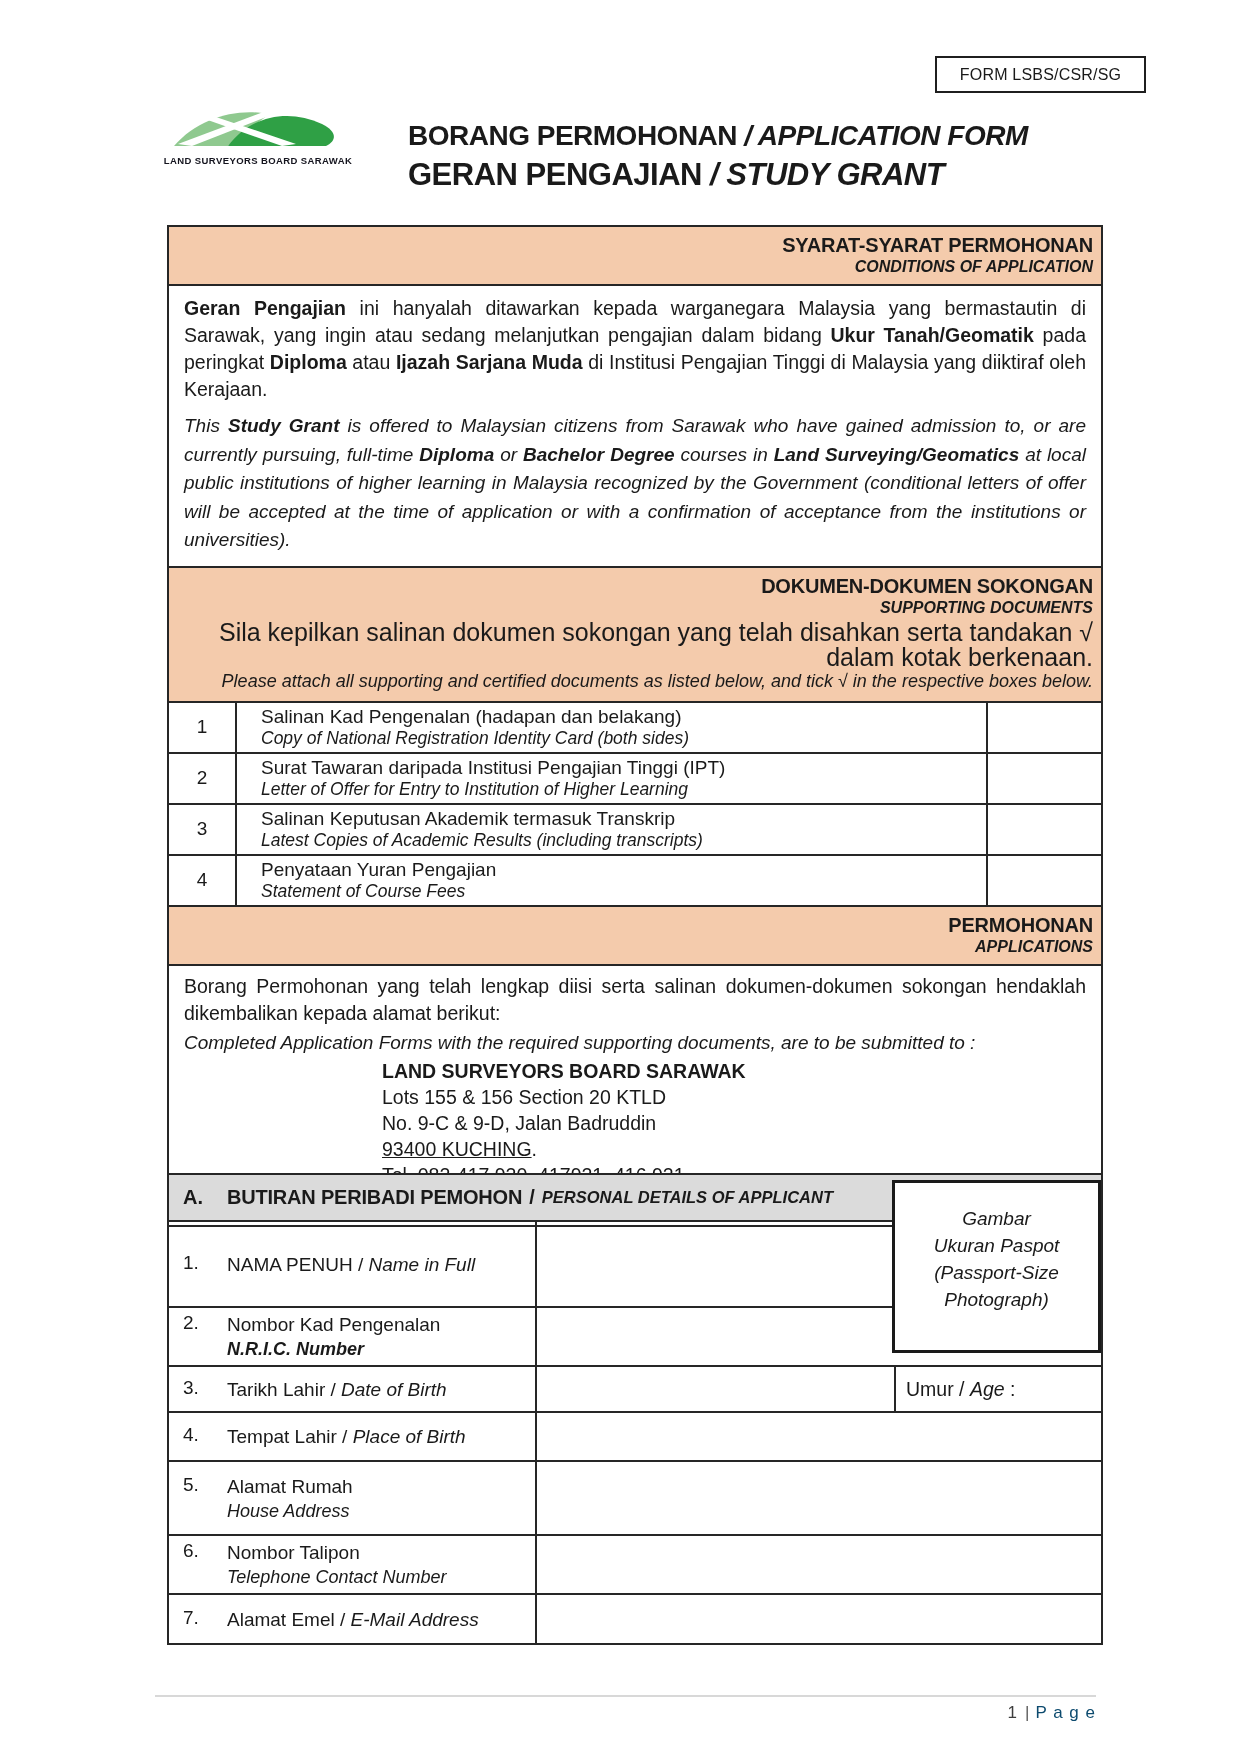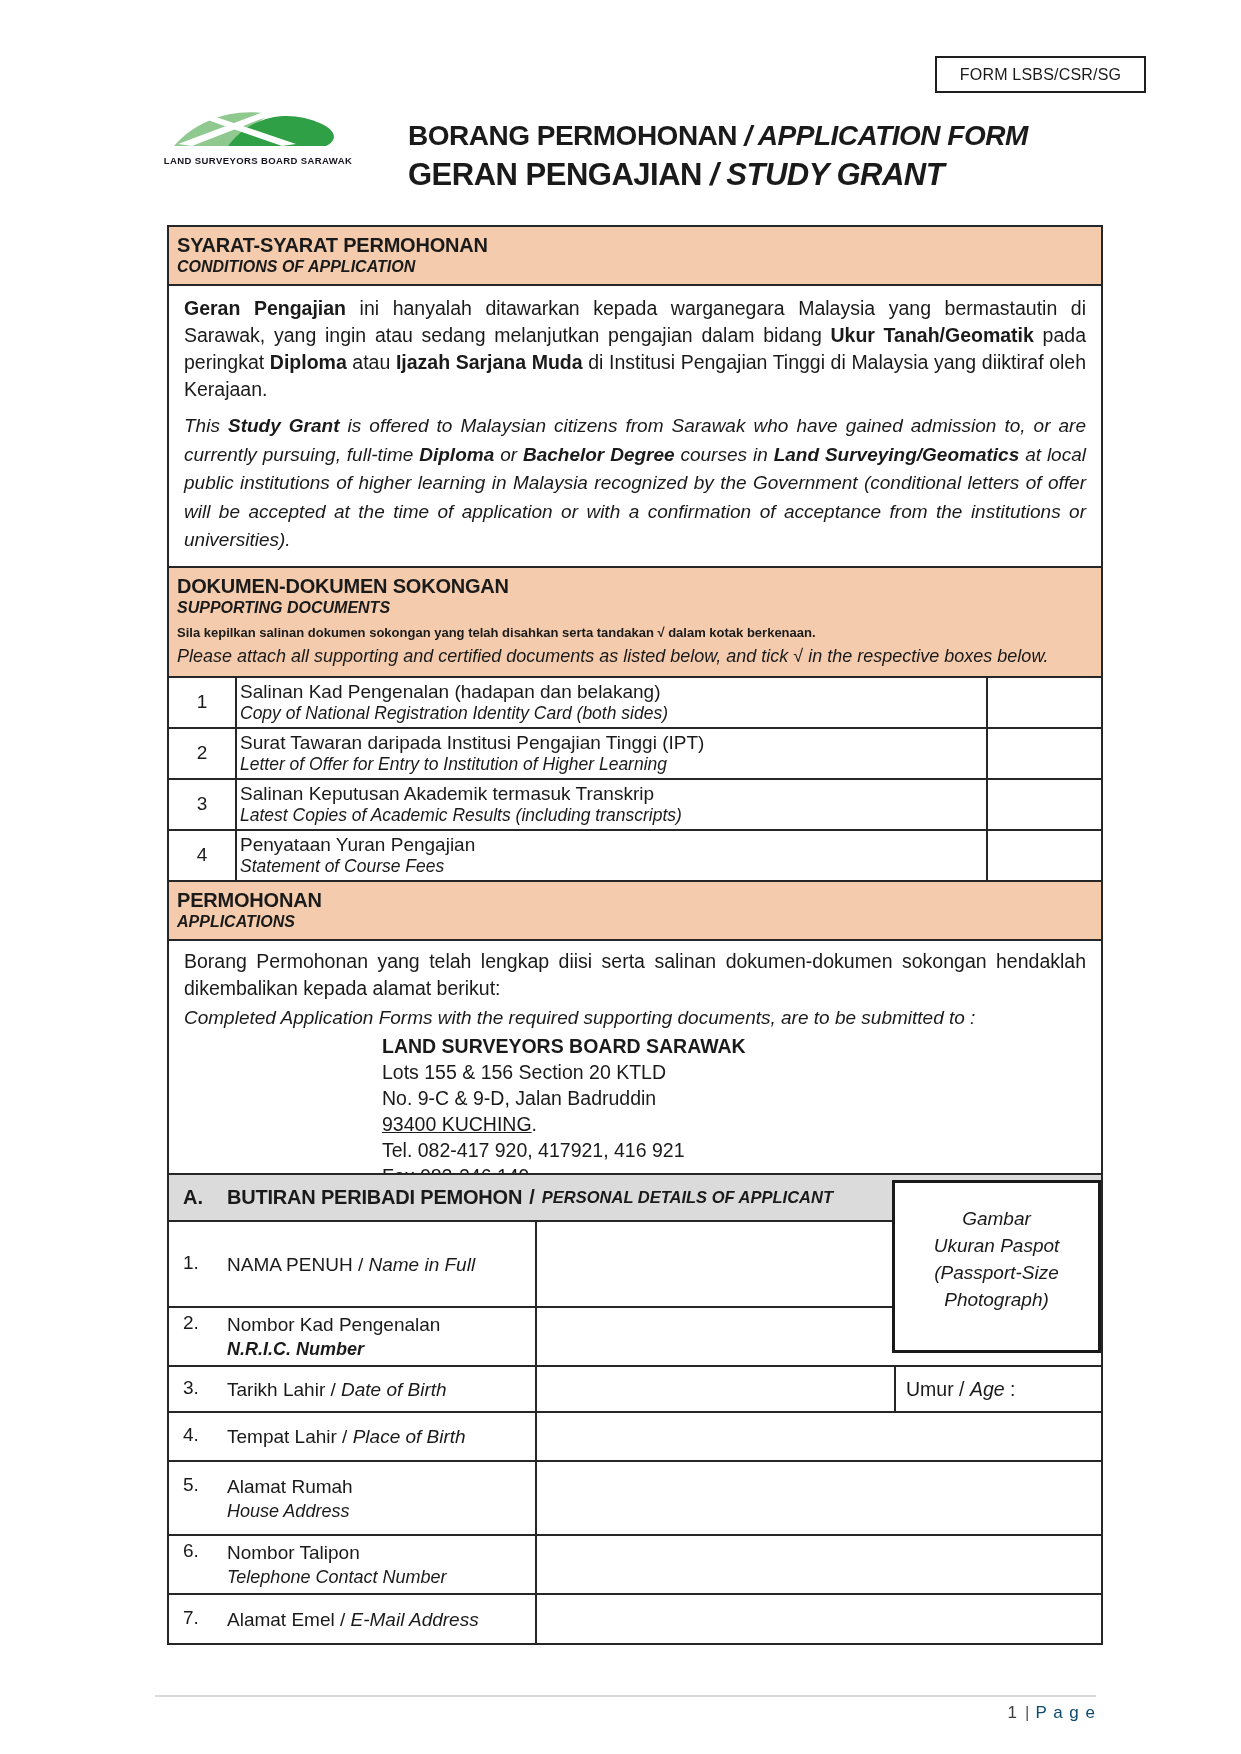"SYARAT-SYARAT PERMOHONAN" .peach-header { text-align: left -> right }
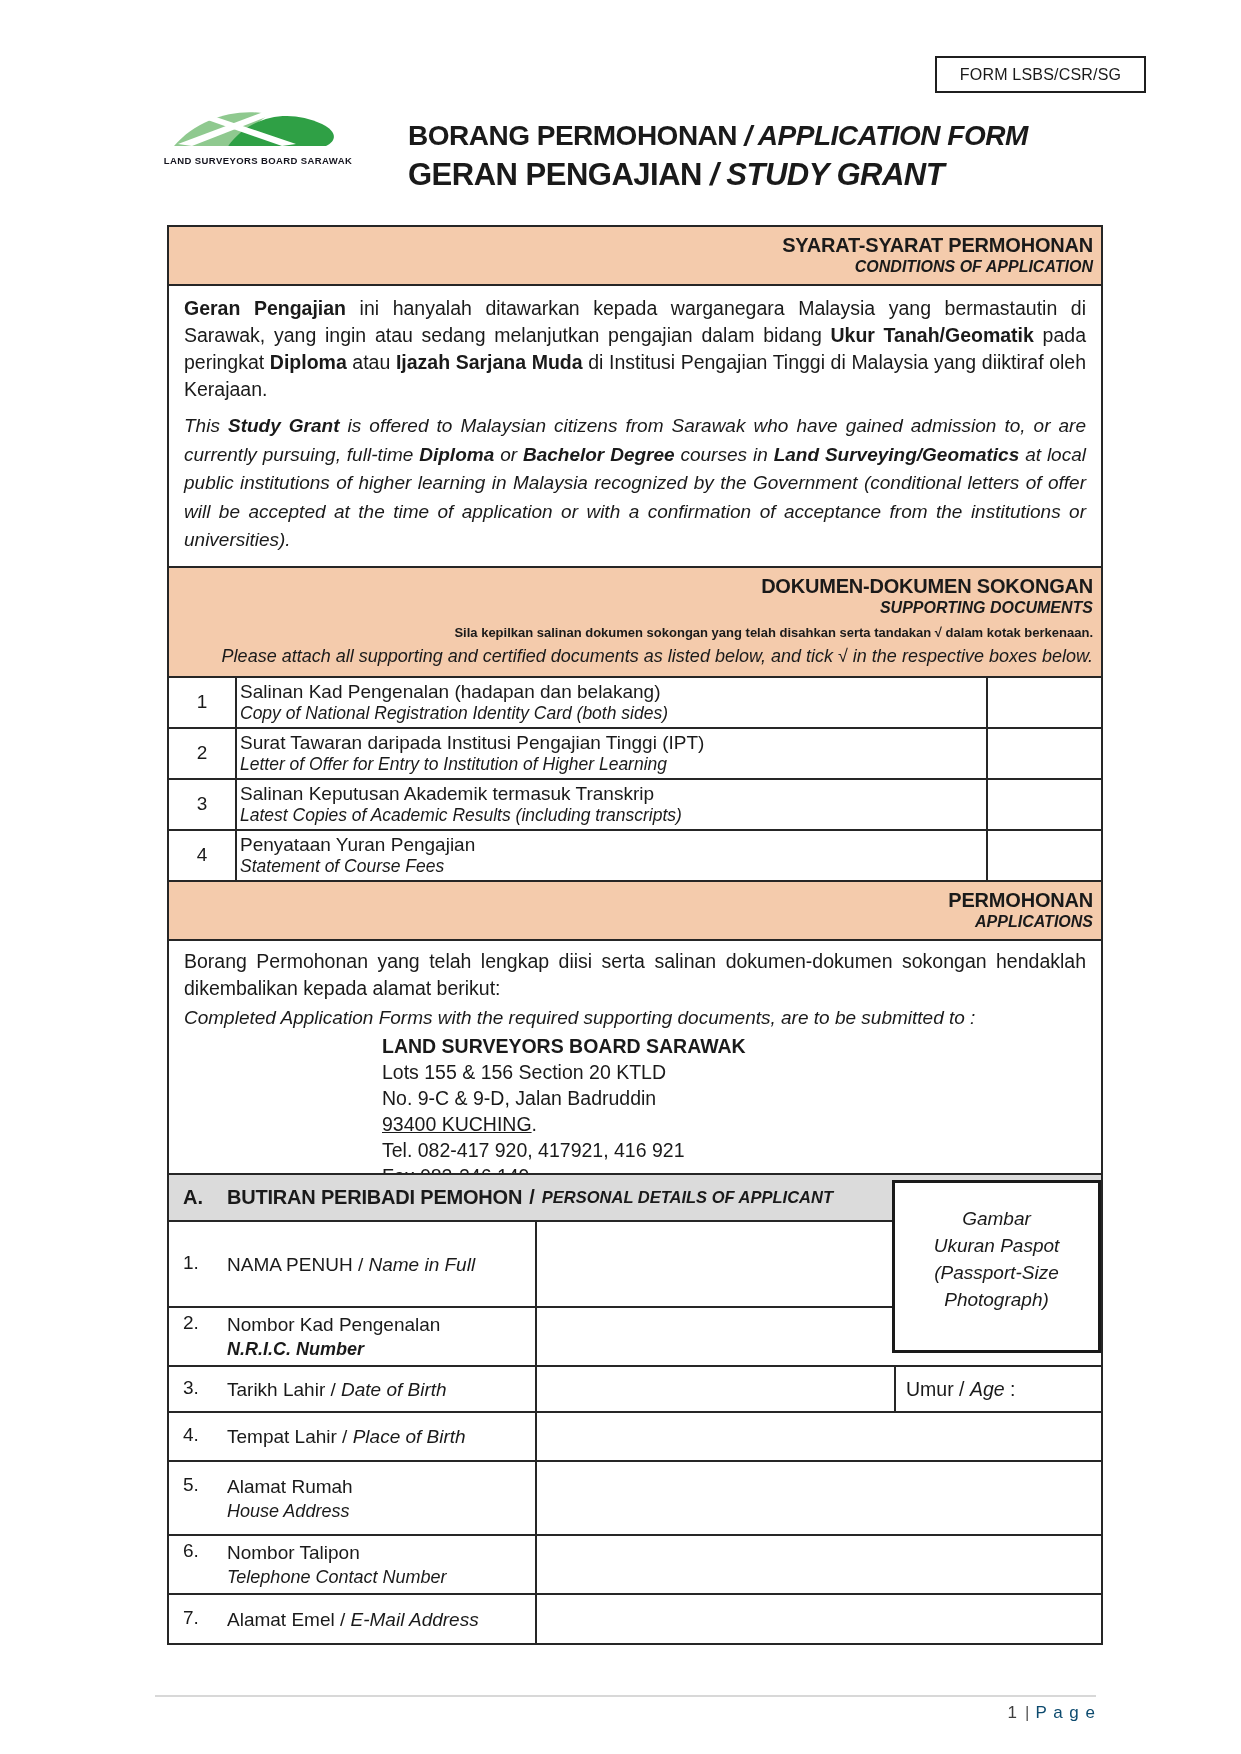"Sila kepilkan salinan dokumen sokongan" .ph-note { font-size: 13px -> 25px; font-weight: bold -> none }
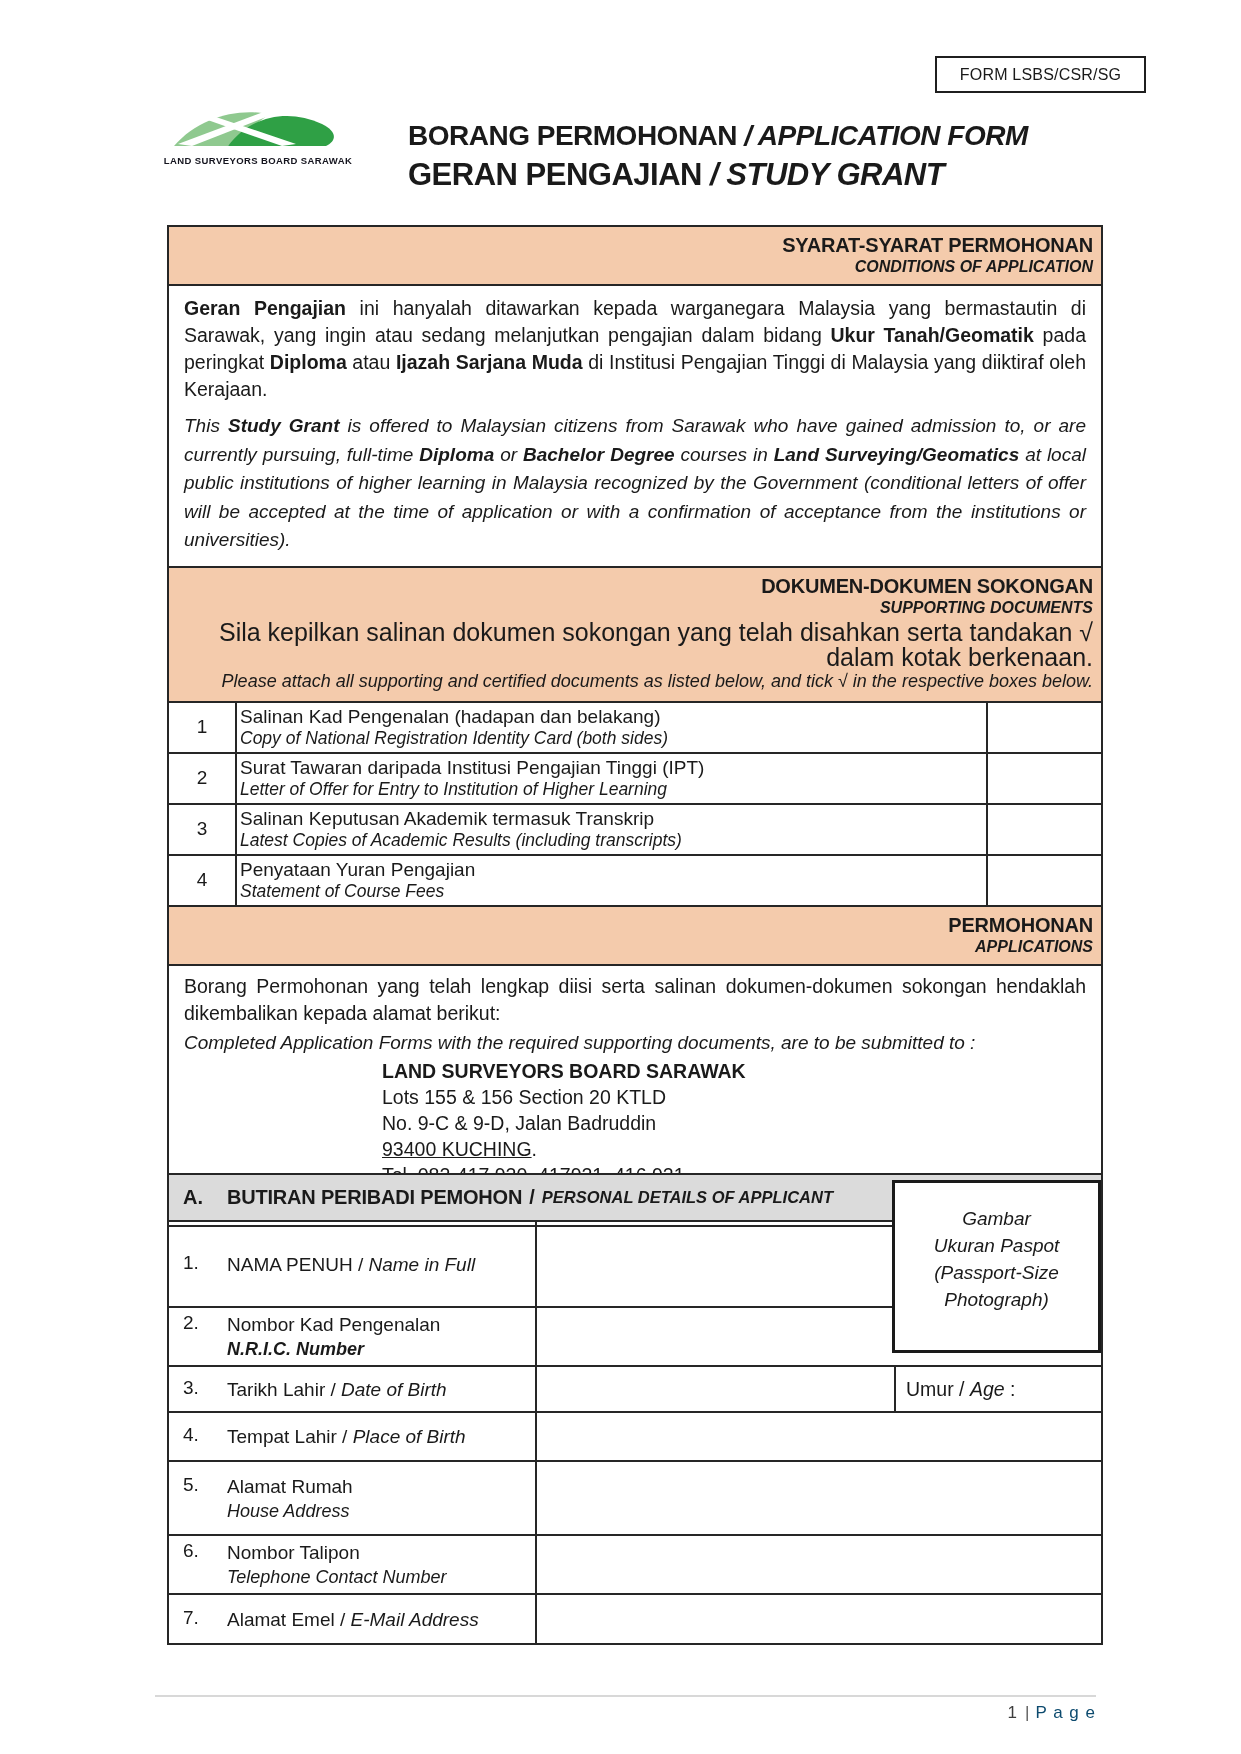"Salinan Kad Pengenalan (hadapan dan" .chk-desc { padding: 3px 3px 4px -> 3px 24px 4px }
